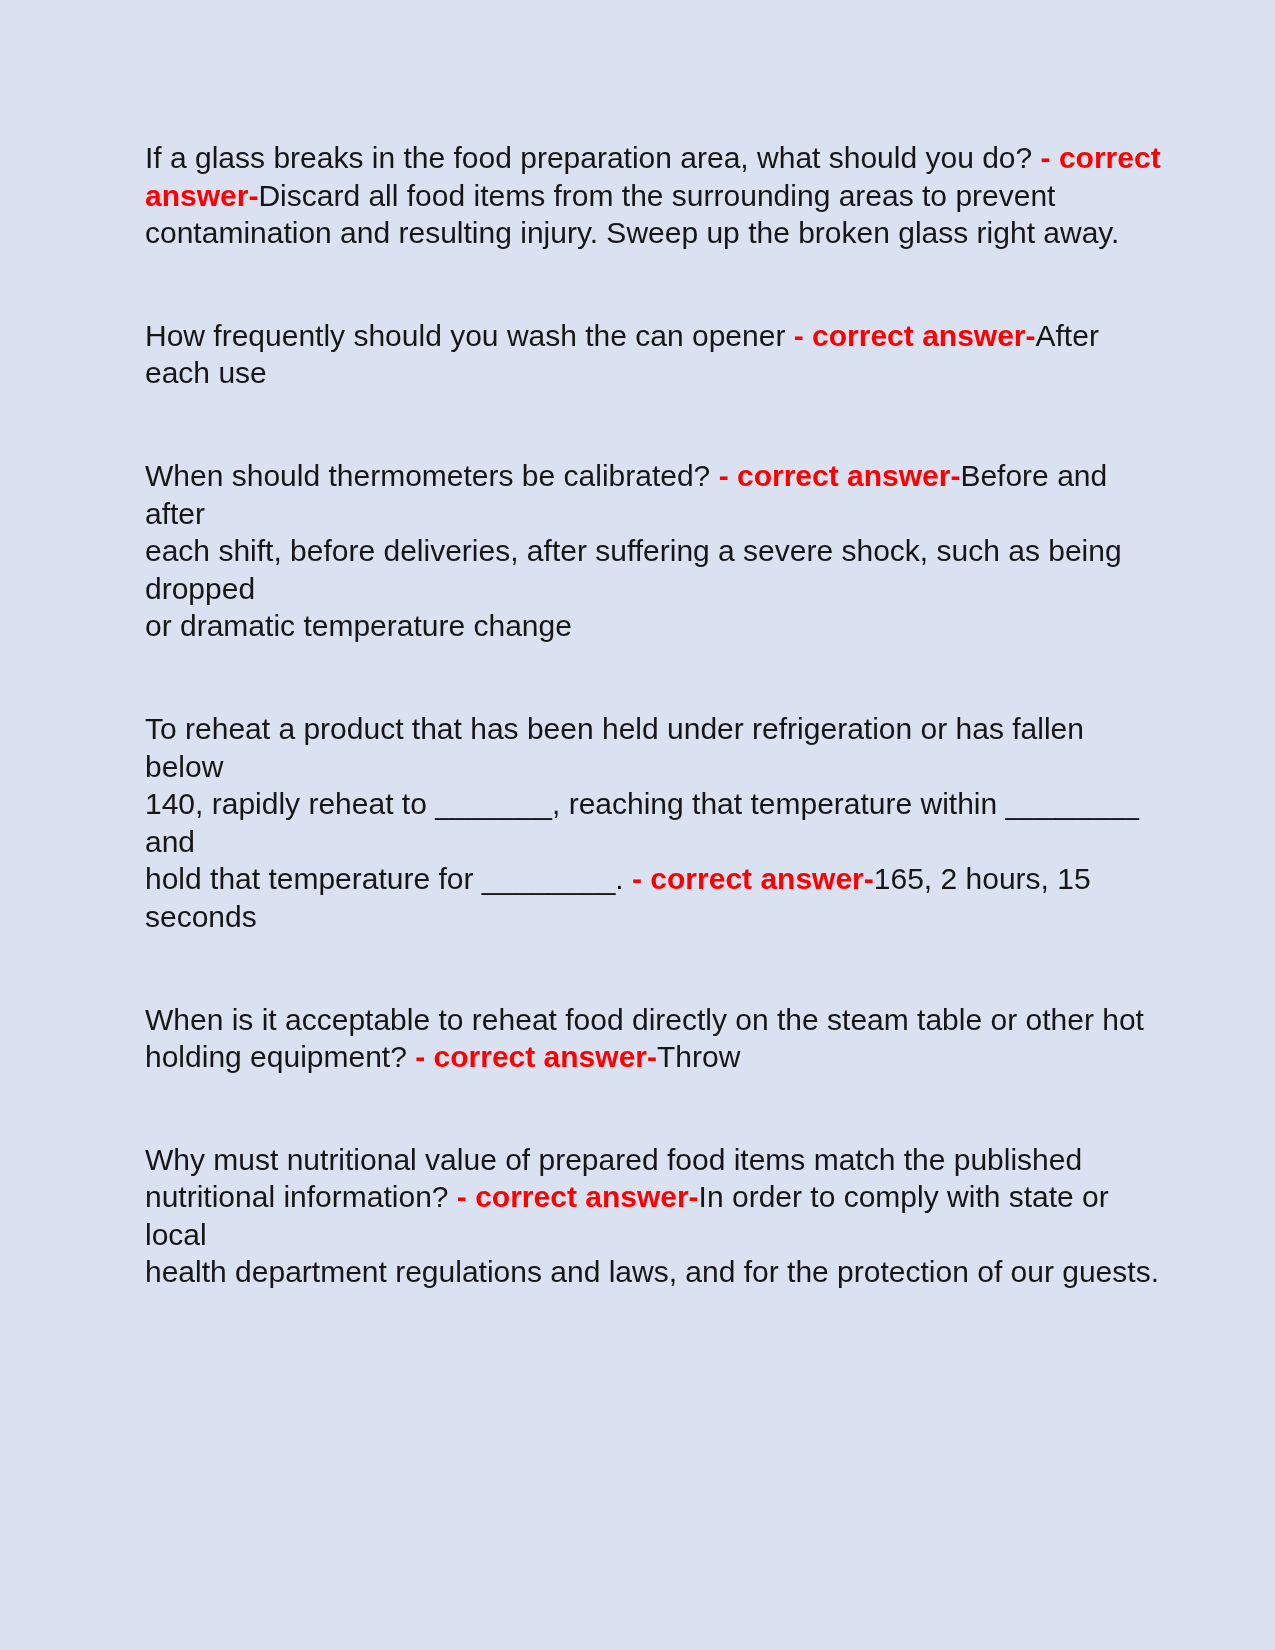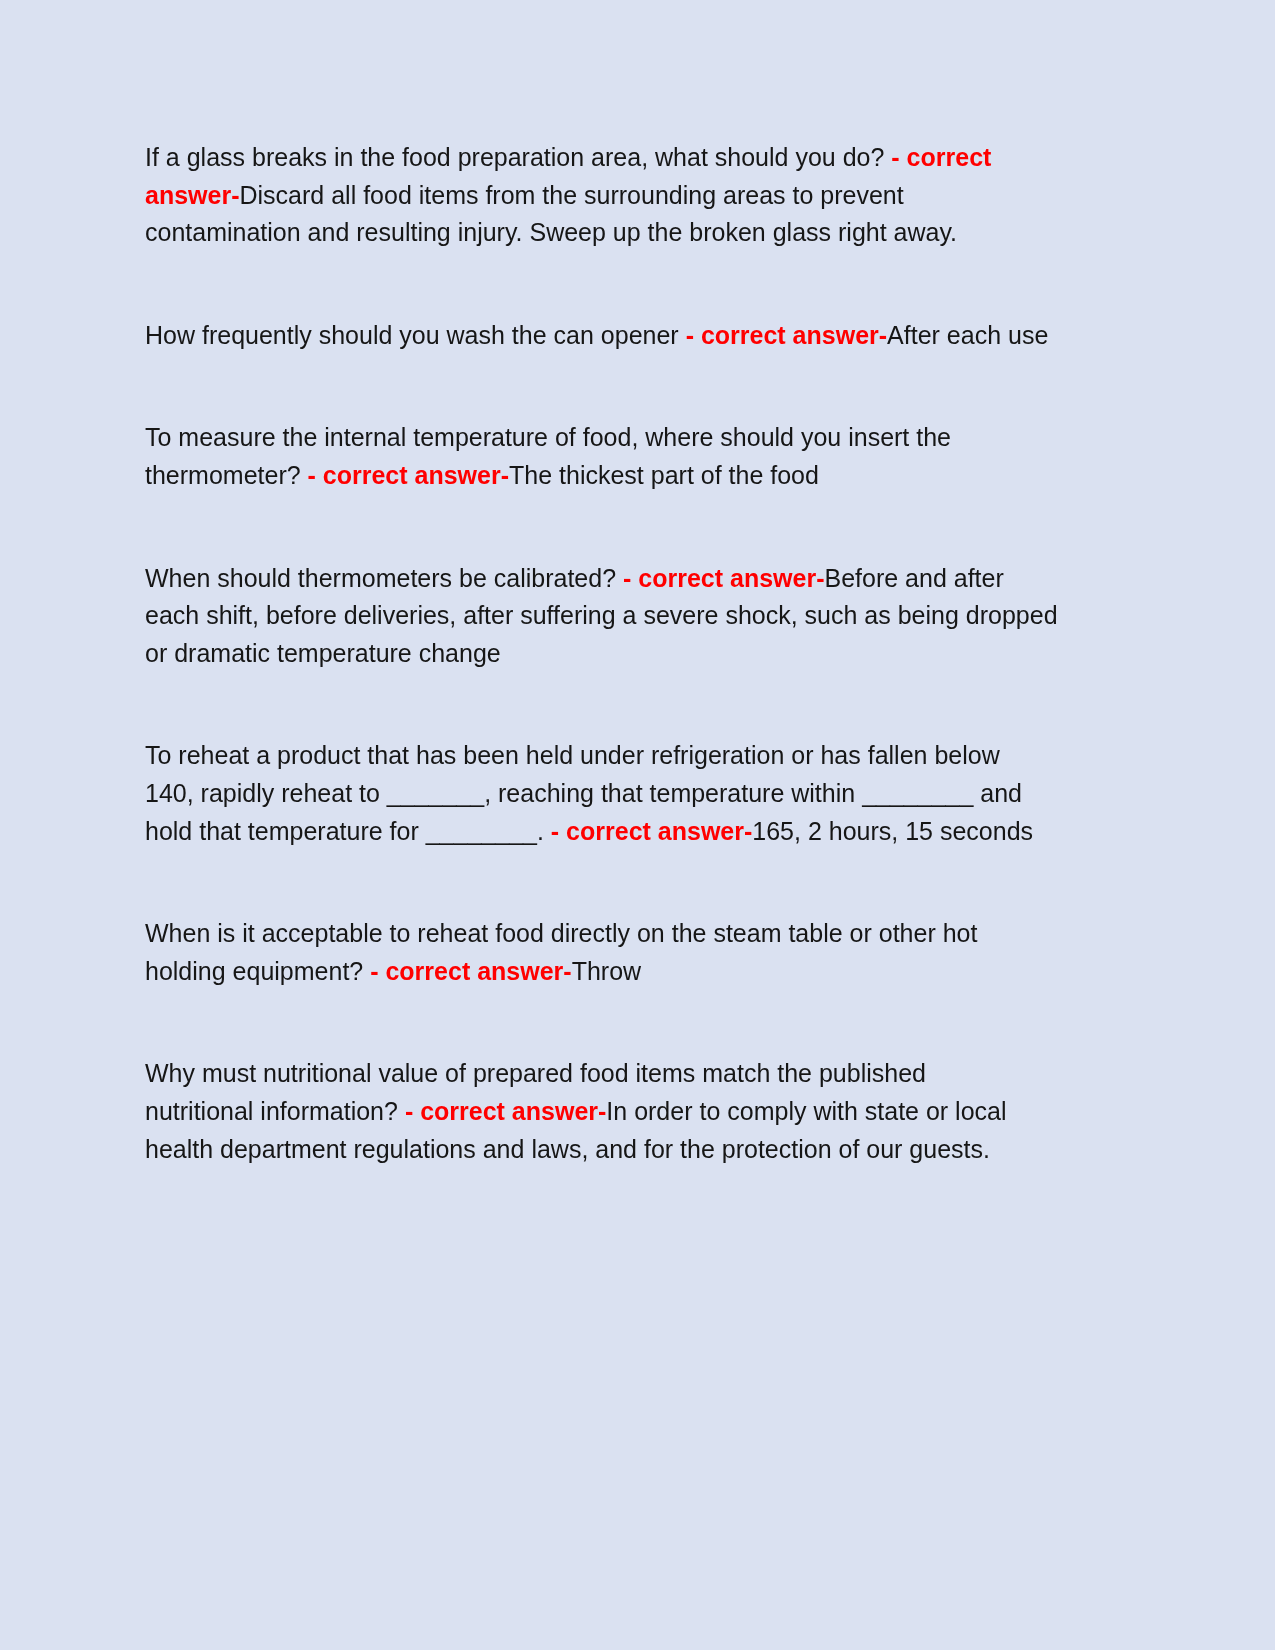"If a glass breaks in" .qa { font-size: 25px -> 30px }
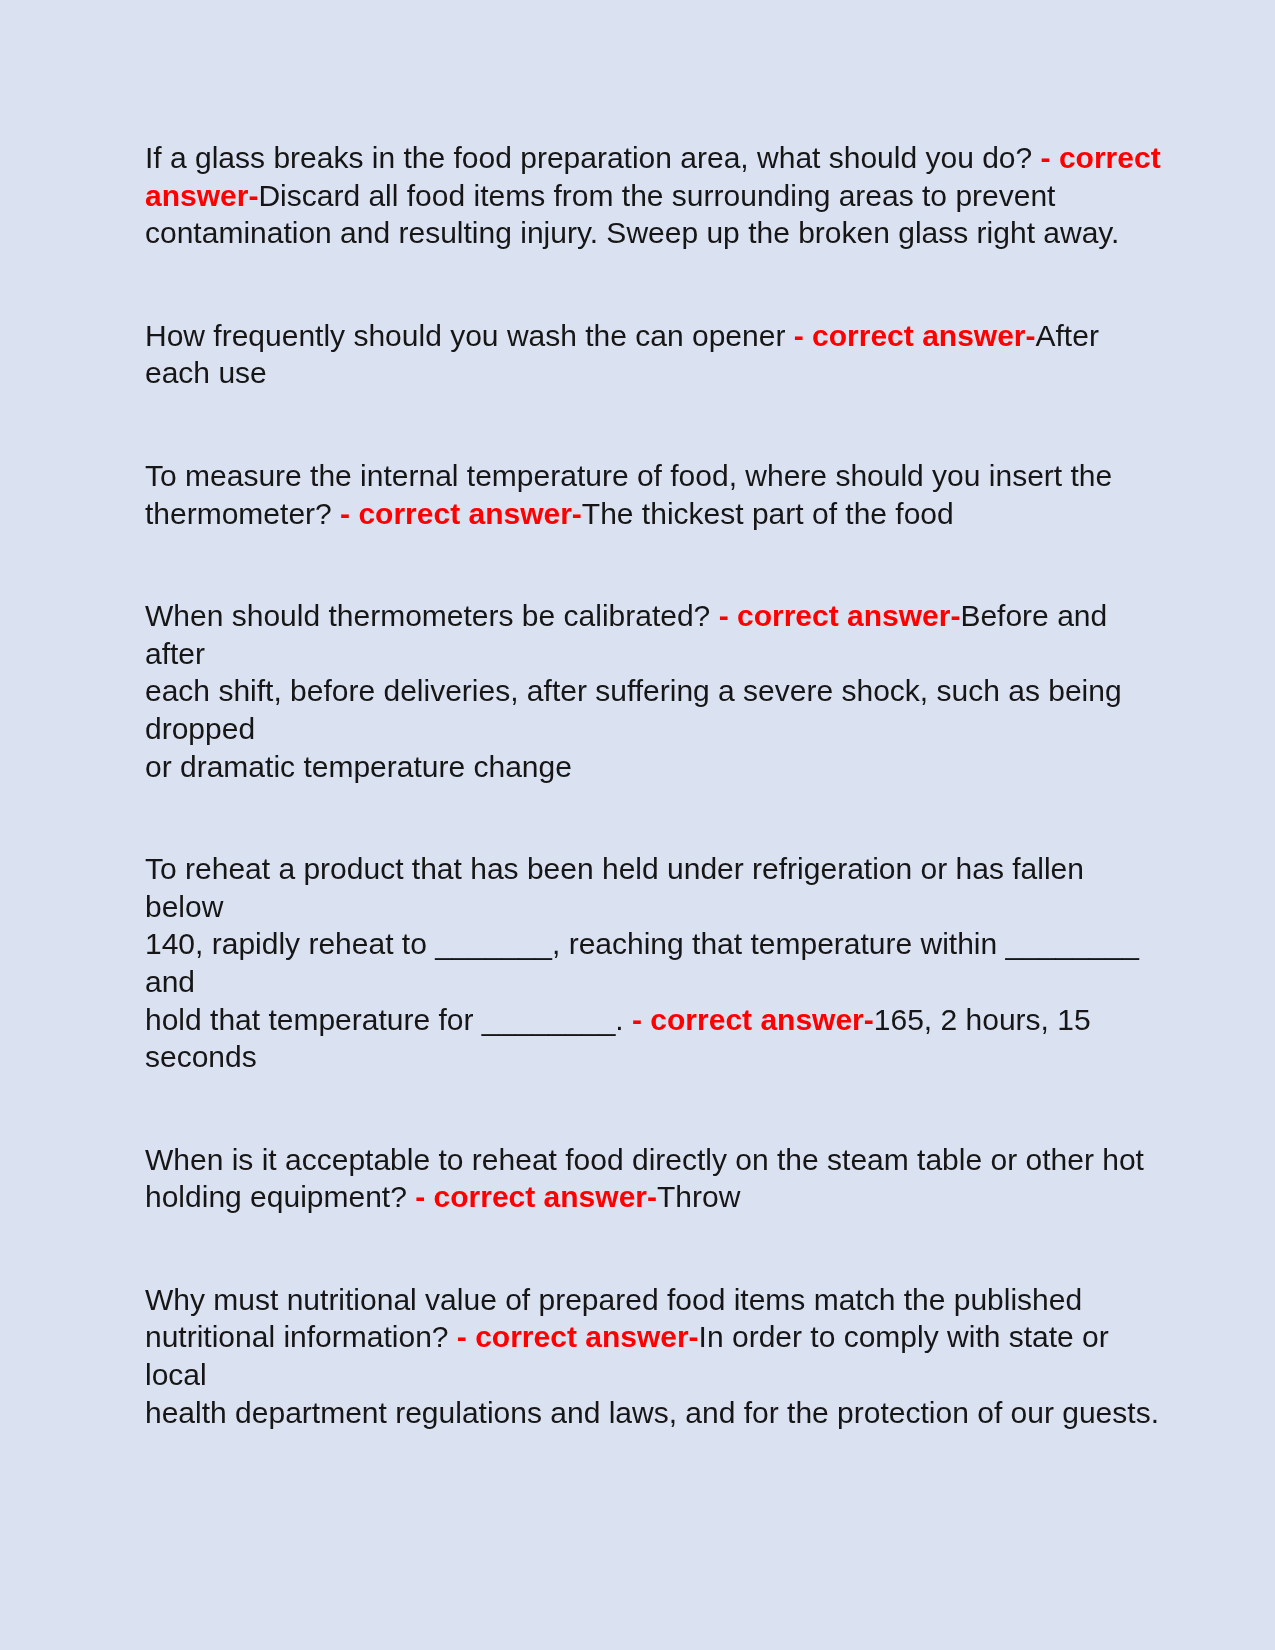"To measure the internal temperature" p.qa { html: <p><span>To measure the internal temperature of food, where should you insert the thermometer? </span><span>- correct answer-</span><span>The thickest part of the food</span></p> -> none }
